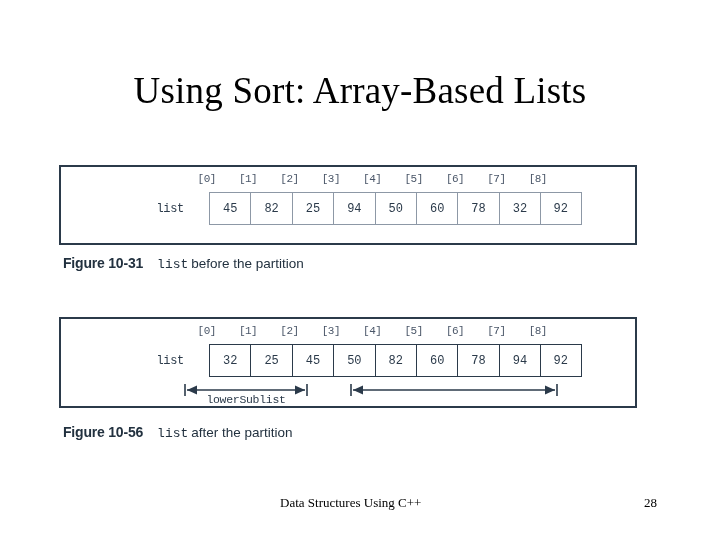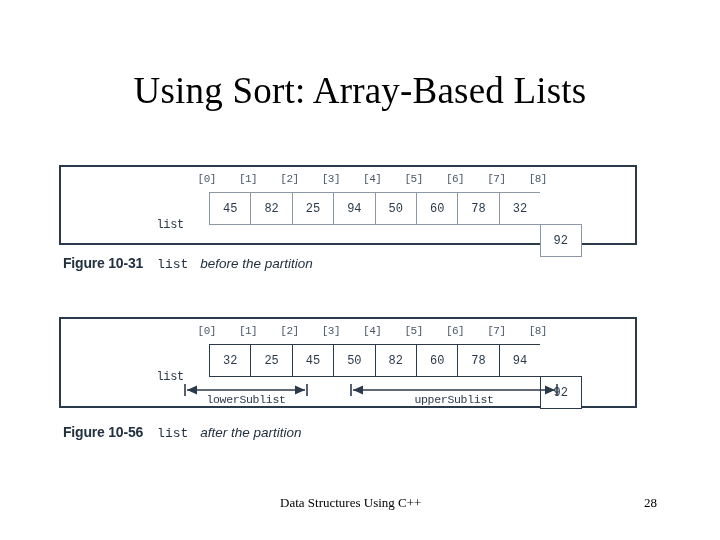"92" .cell:last-child { margin-top: 32px -> none }
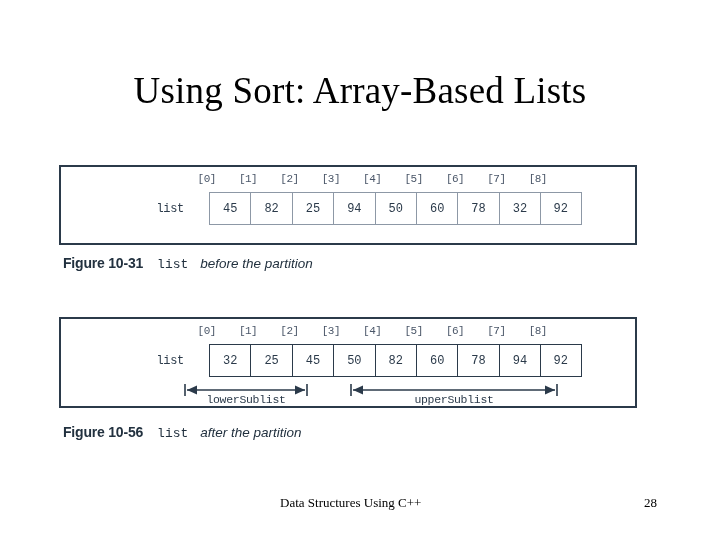"before the partition" .caption .caption-rest { font-style: italic -> none; margin-left: 12px -> 3px }
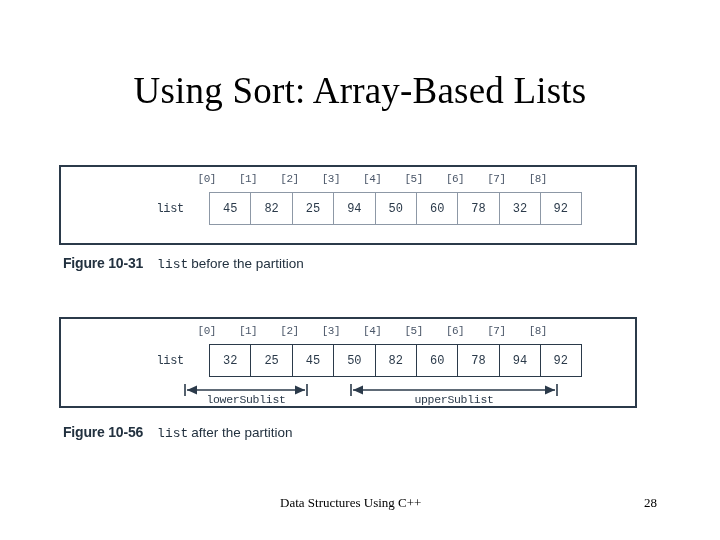"upperSublist" div.sublist-label { html: <div>upperSublist</div> -> none }
